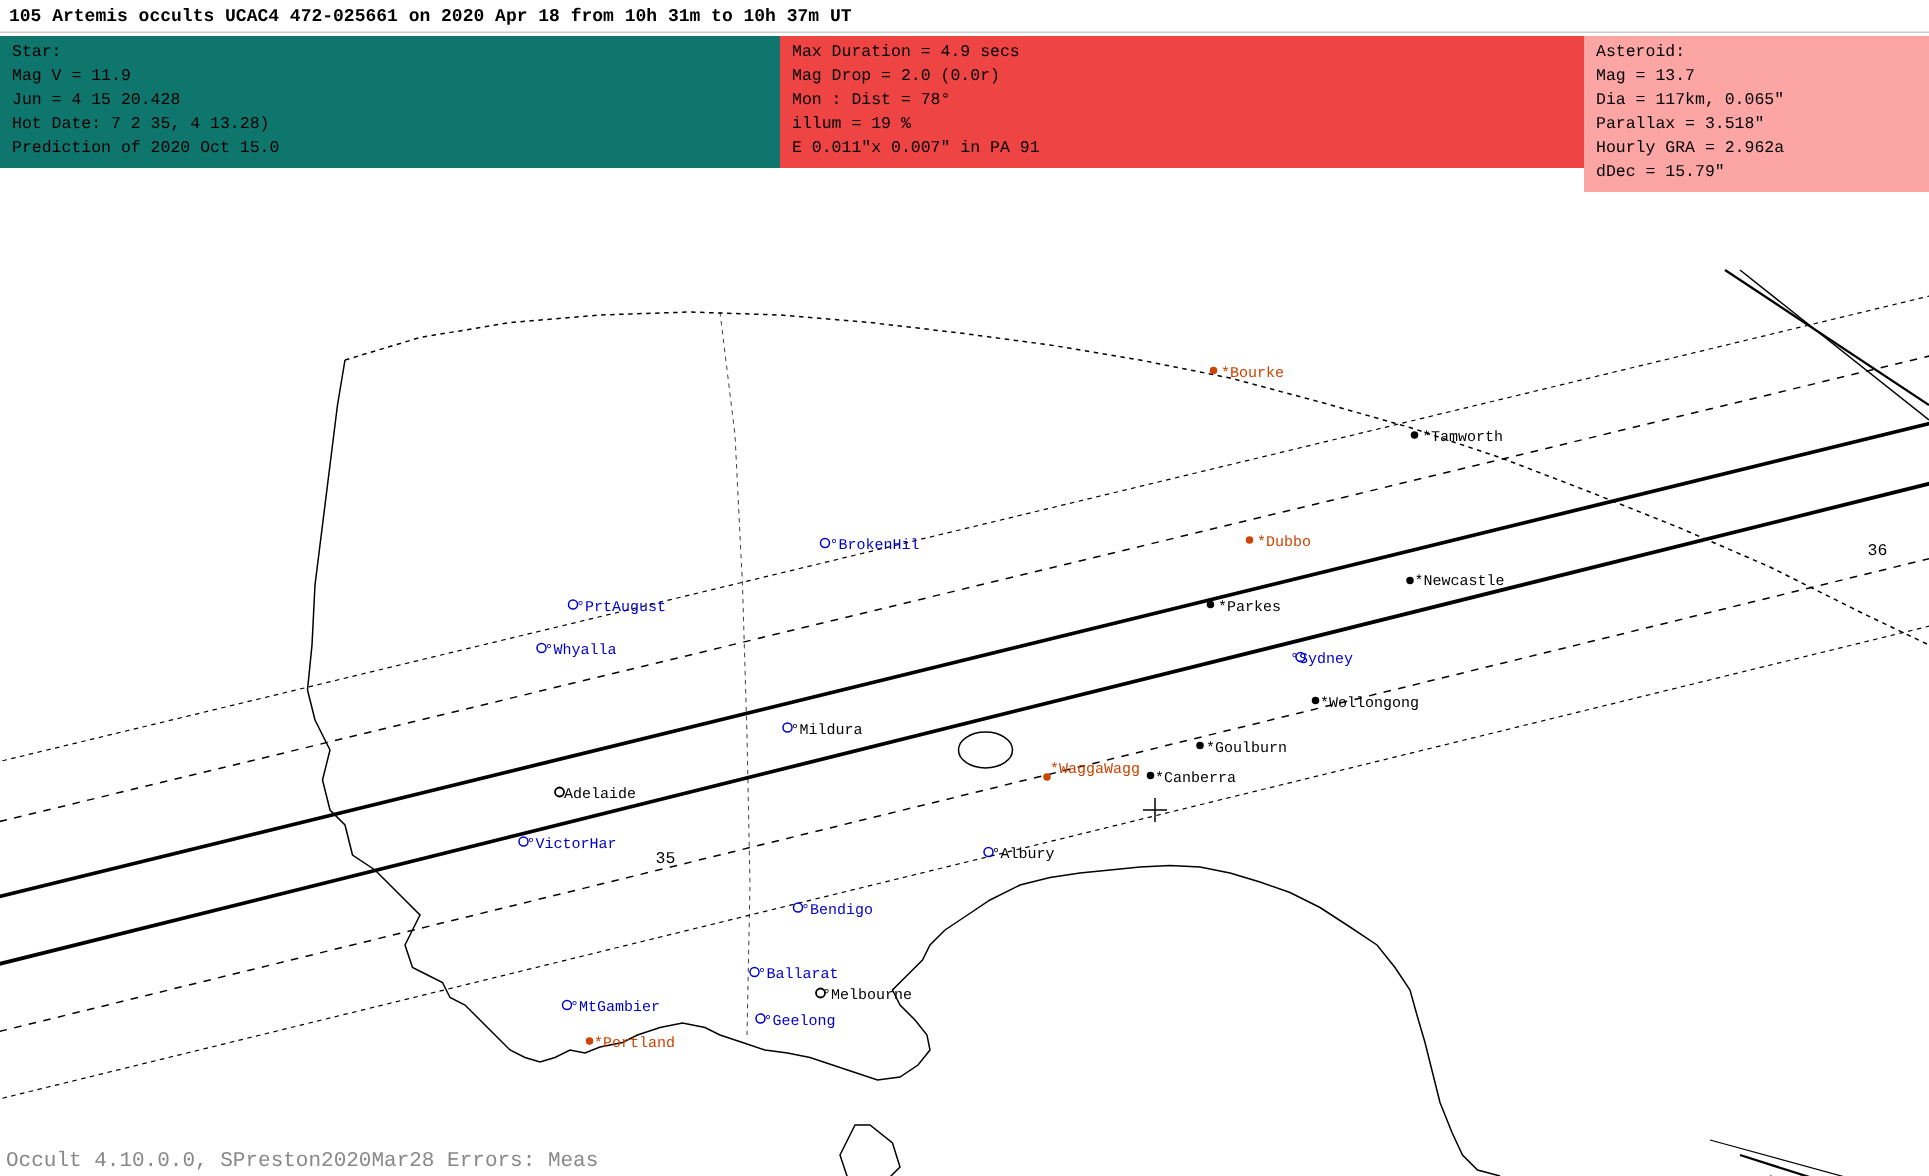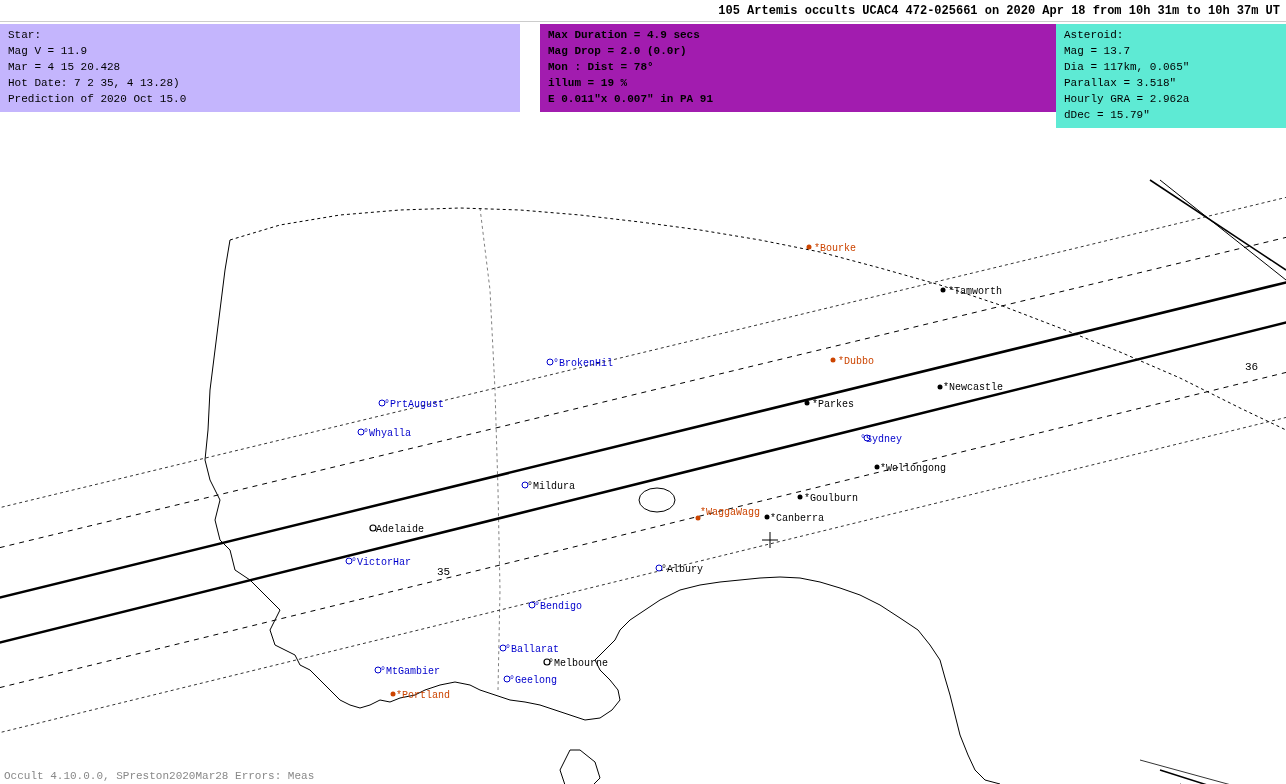"105 Artemis occults UCAC4 472-025661" #header-bar { justify-content: flex-end -> none }
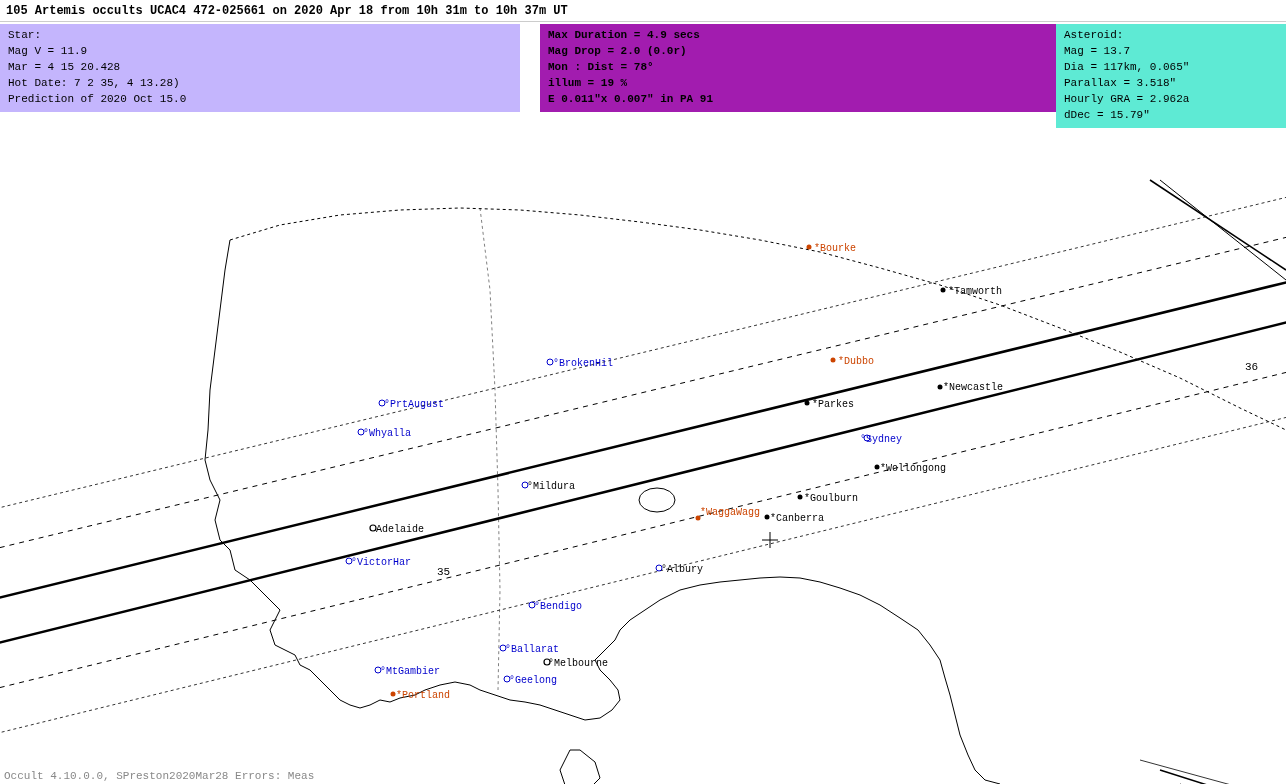"Star:" #info-panel { background: #c4b5fd -> #0f766e }
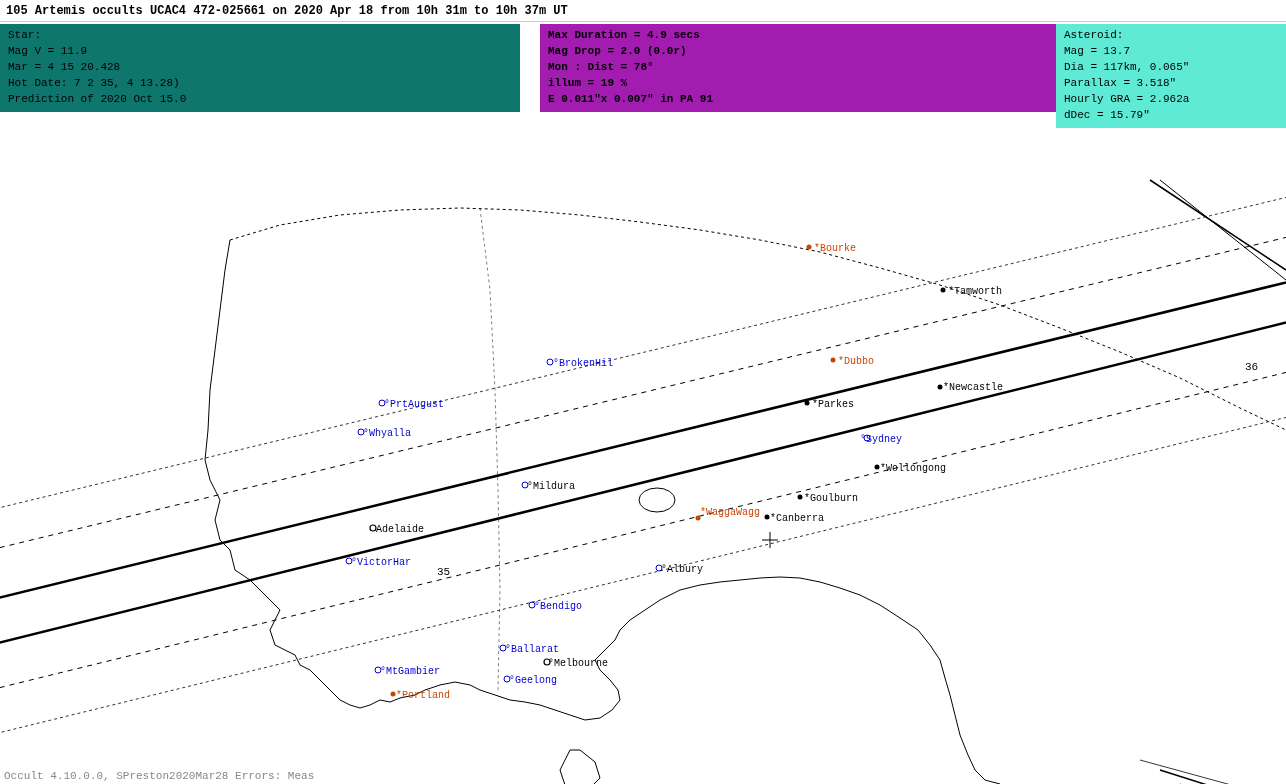"Max Duration = 4.9 secs" #info-right { background: #a21caf -> #ef4444; font-weight: bold -> none; left: 540px -> 520px }
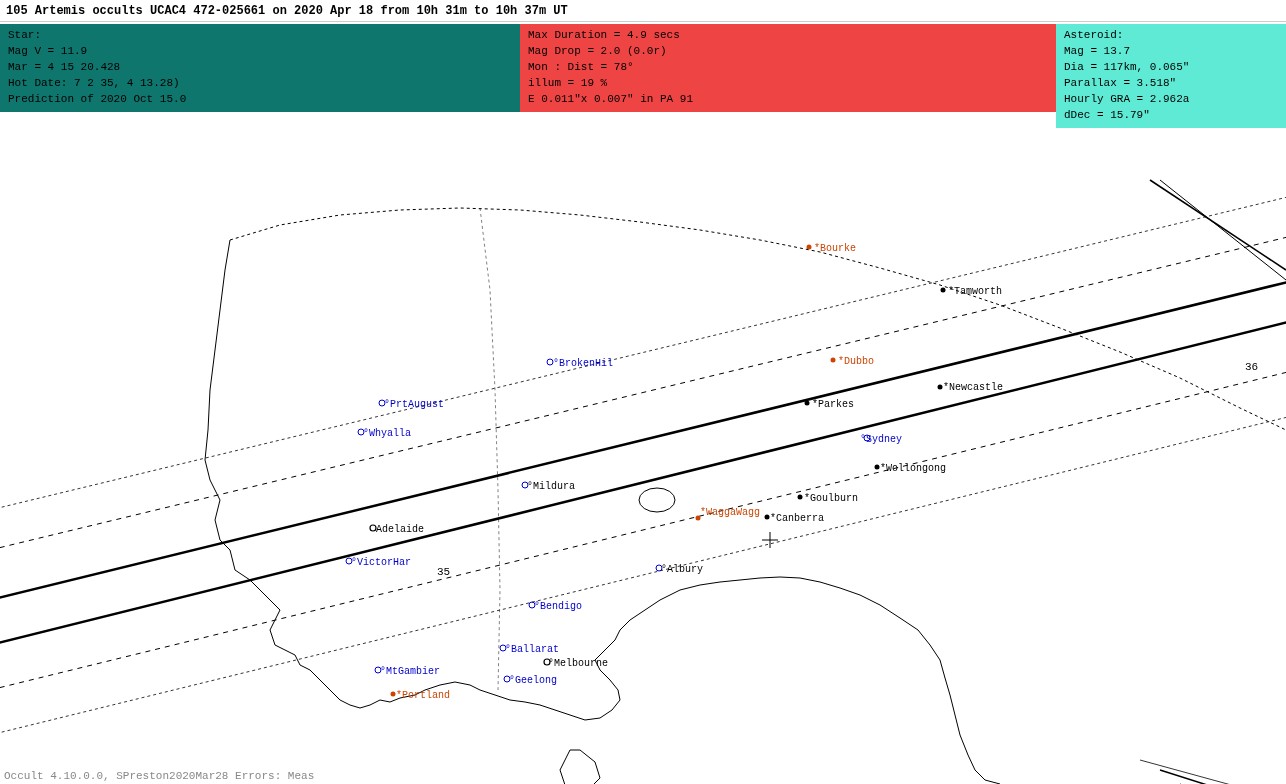"Asteroid:" #asteroid-panel { background: #5eead4 -> #fca5a5 }
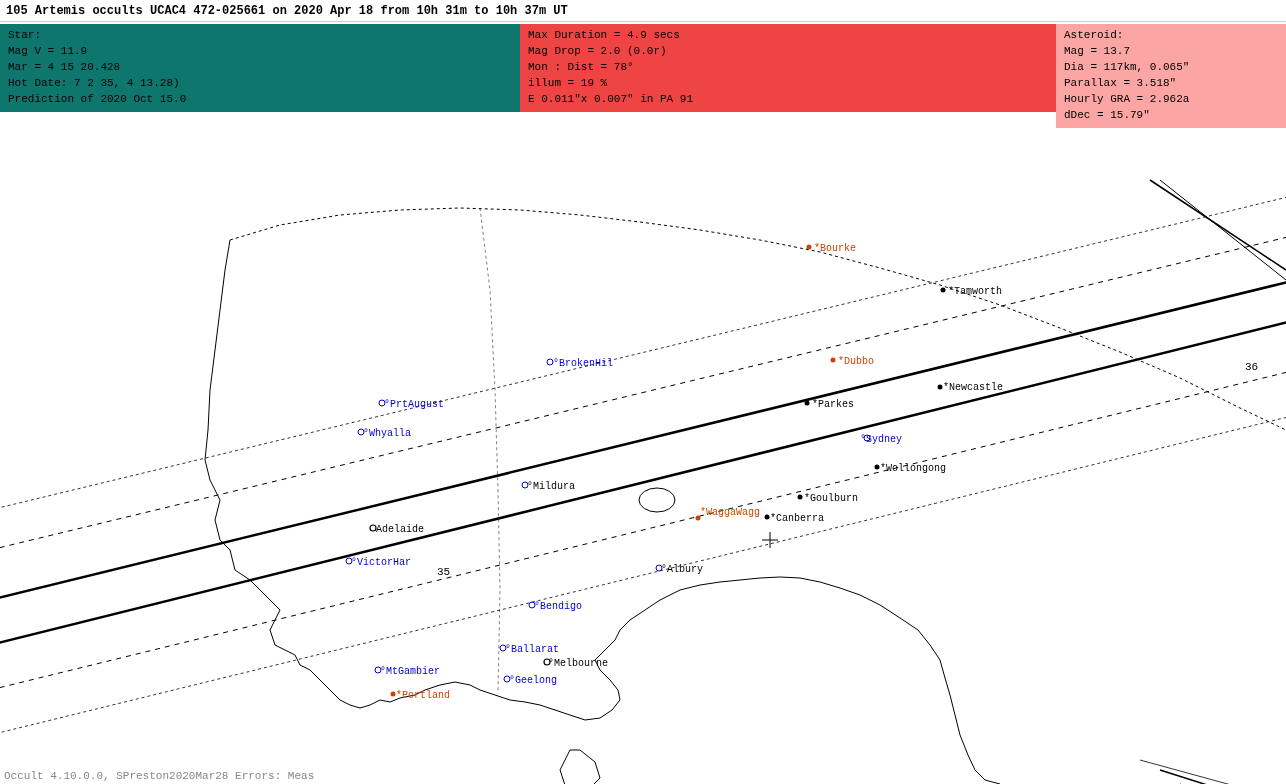"Mar = 4 15 20.428" div.line { text: Mar -> Jun }
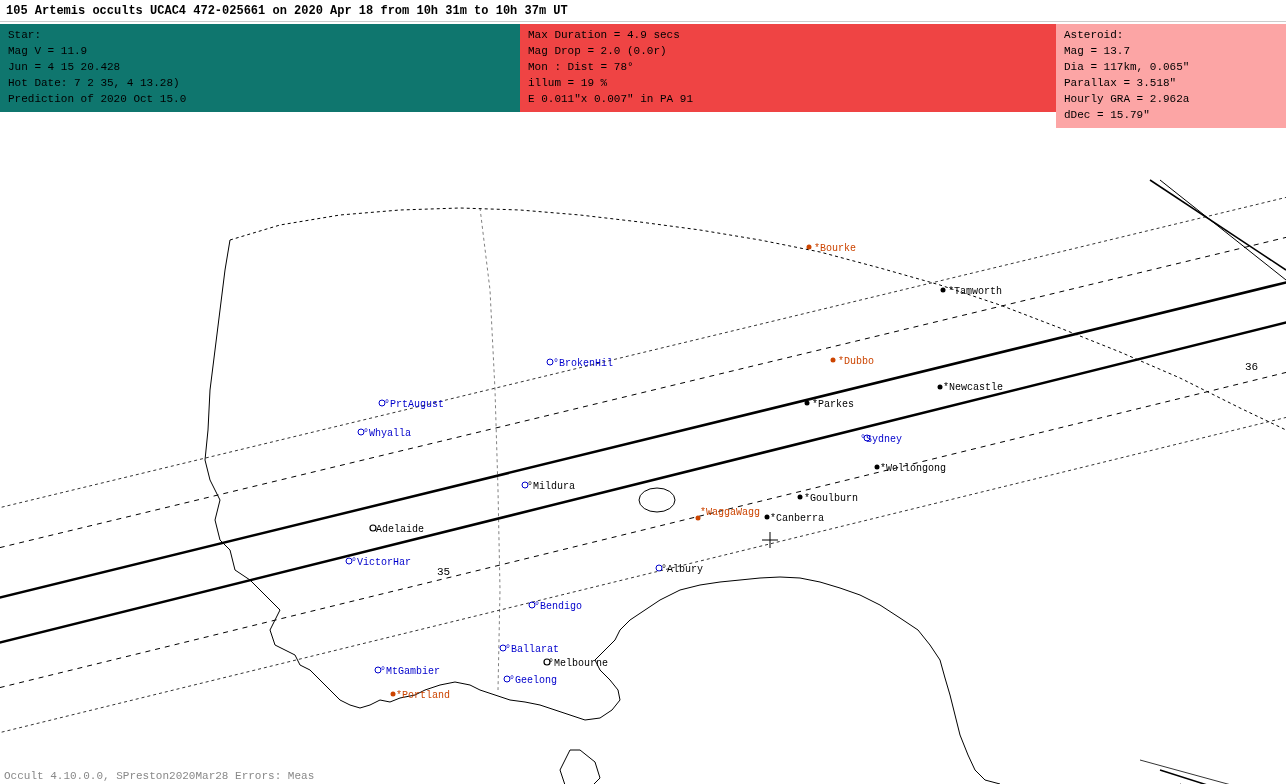"Occult 4.10.0.0, SPreston2020Mar28" #footer { font-size: 11px -> 14px }
